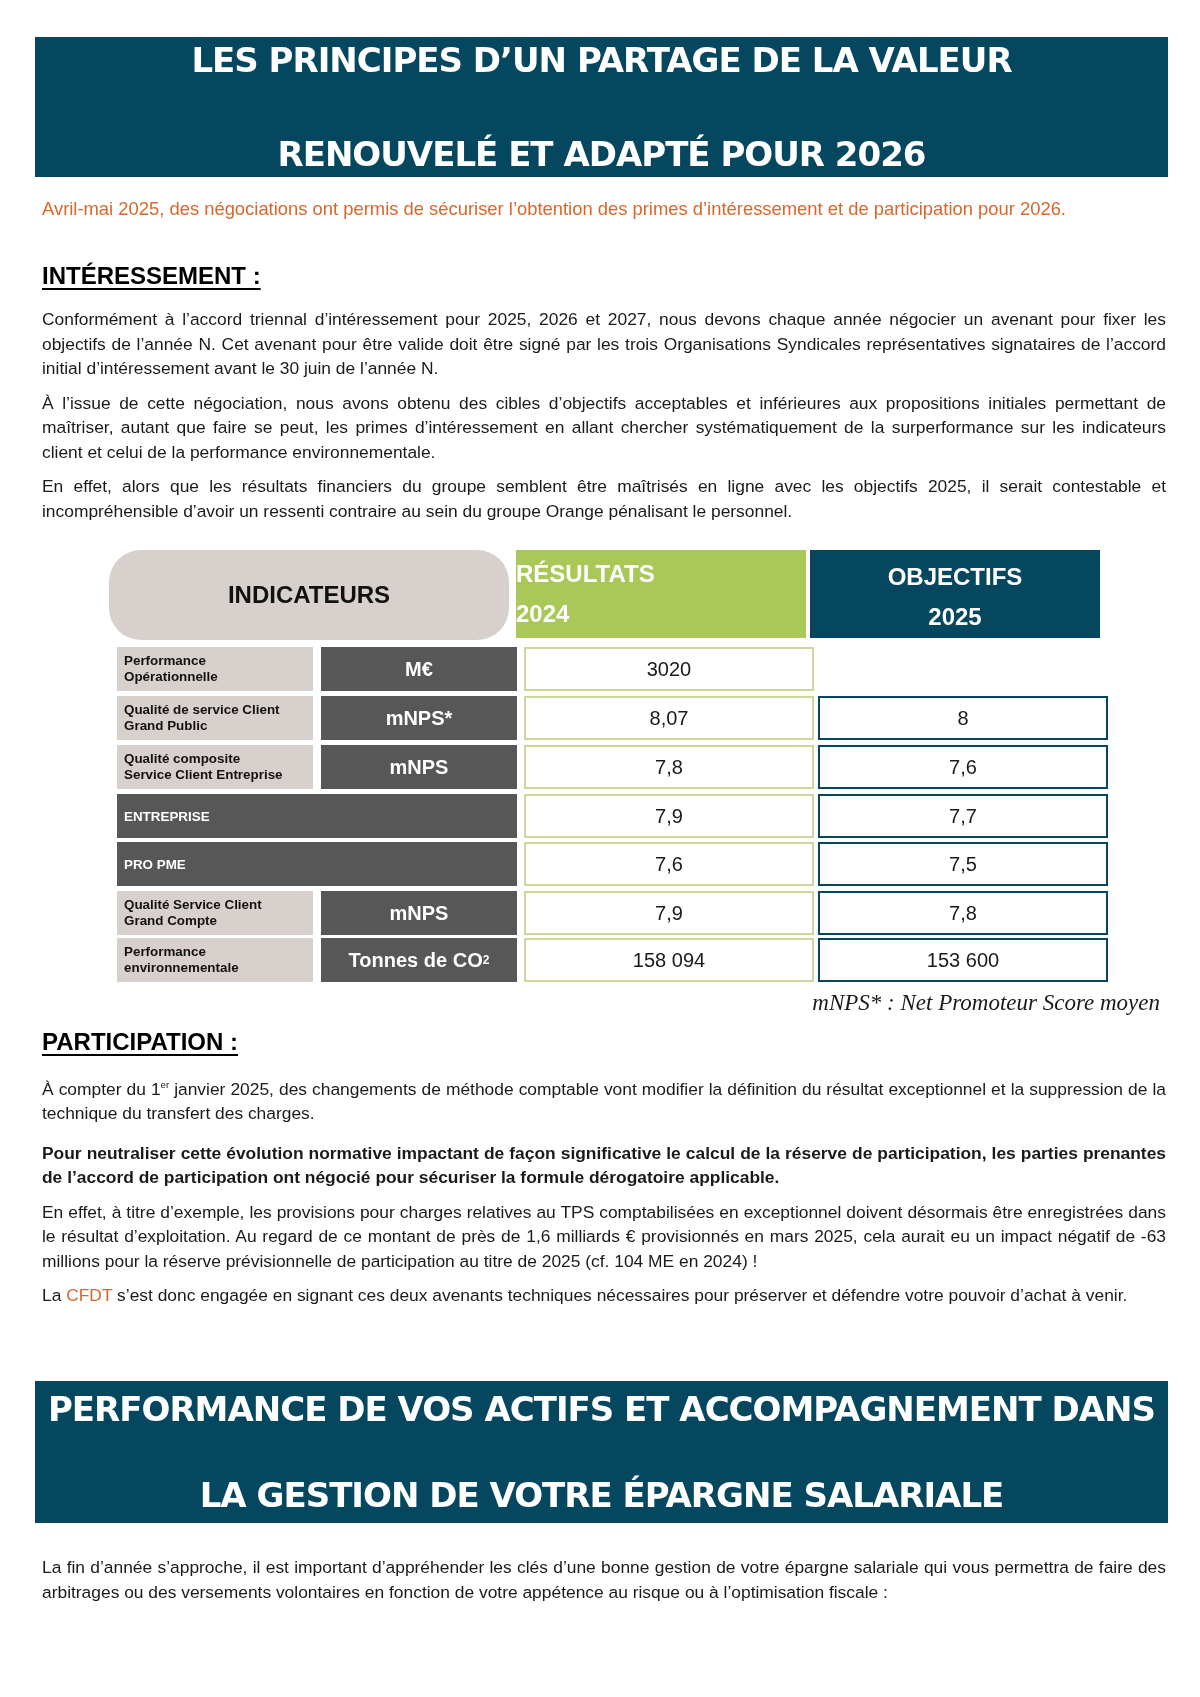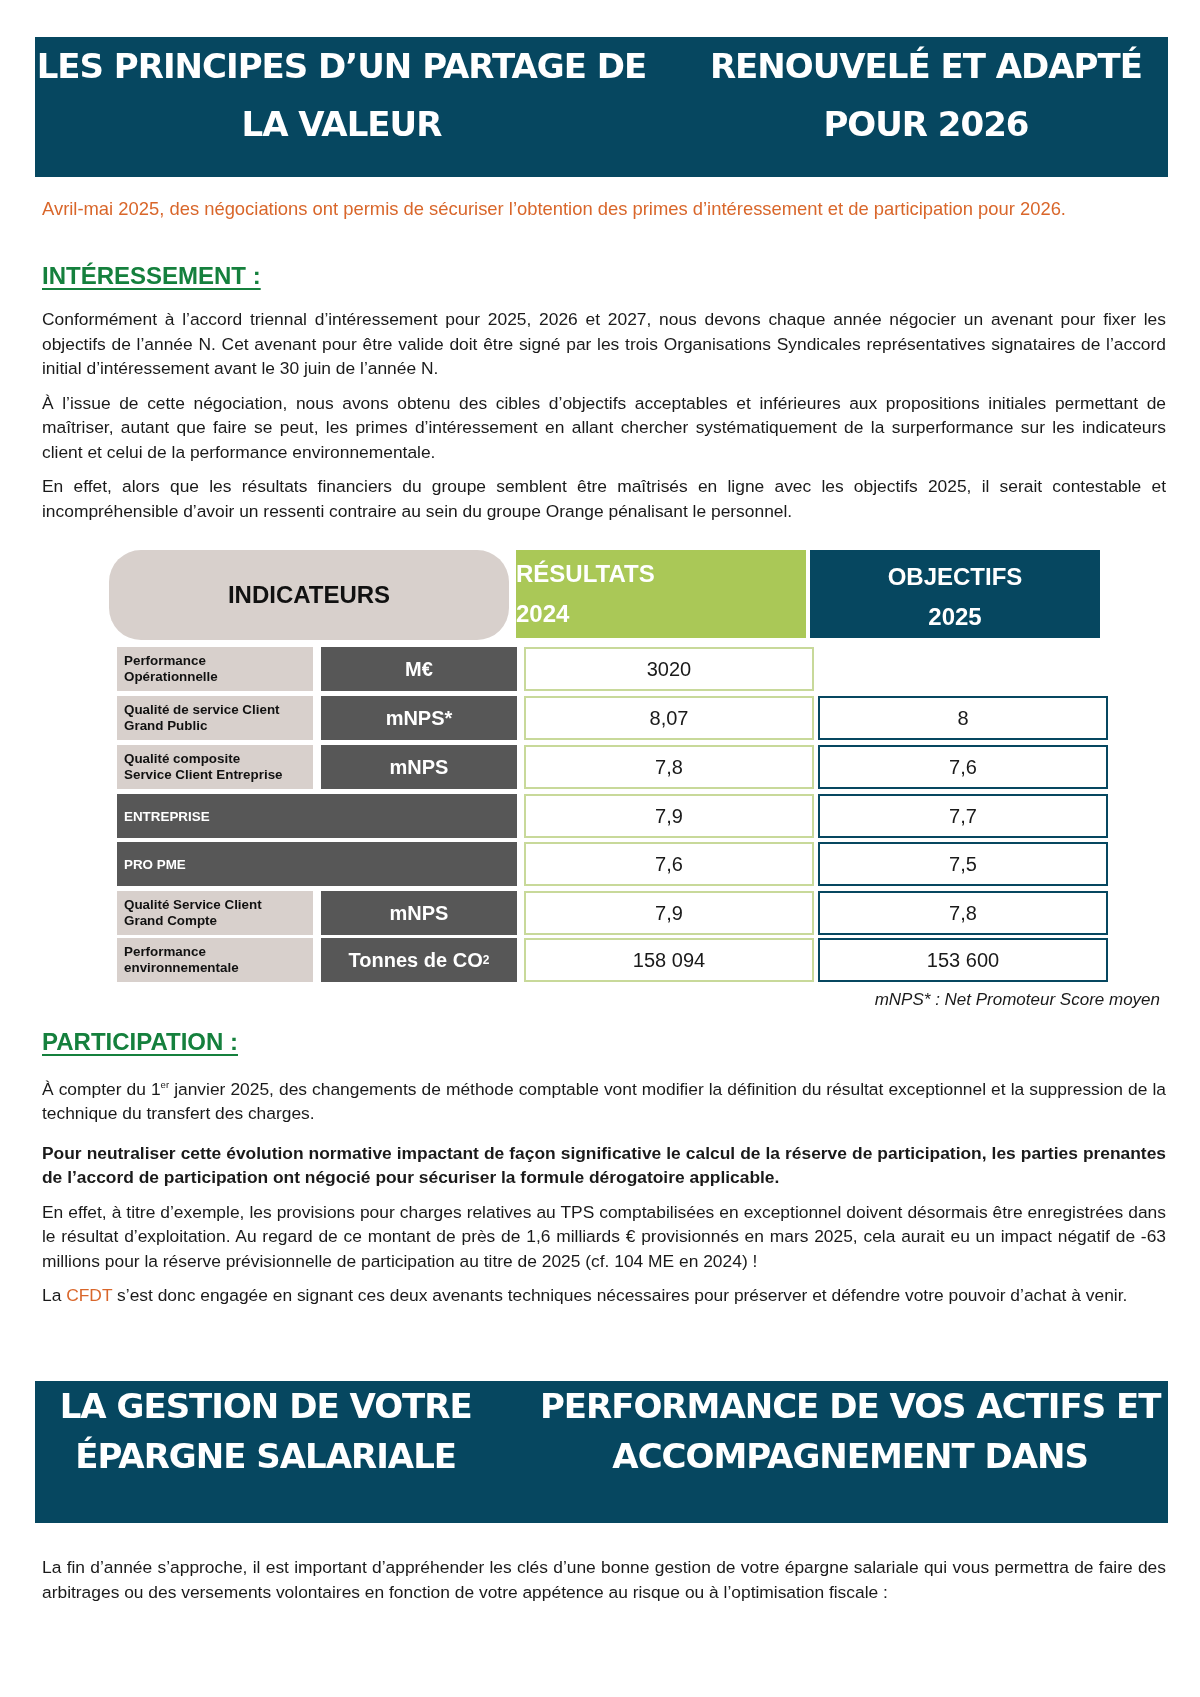"LES PRINCIPES D’UN PARTAGE DE" .banner { flex-direction: row -> column }
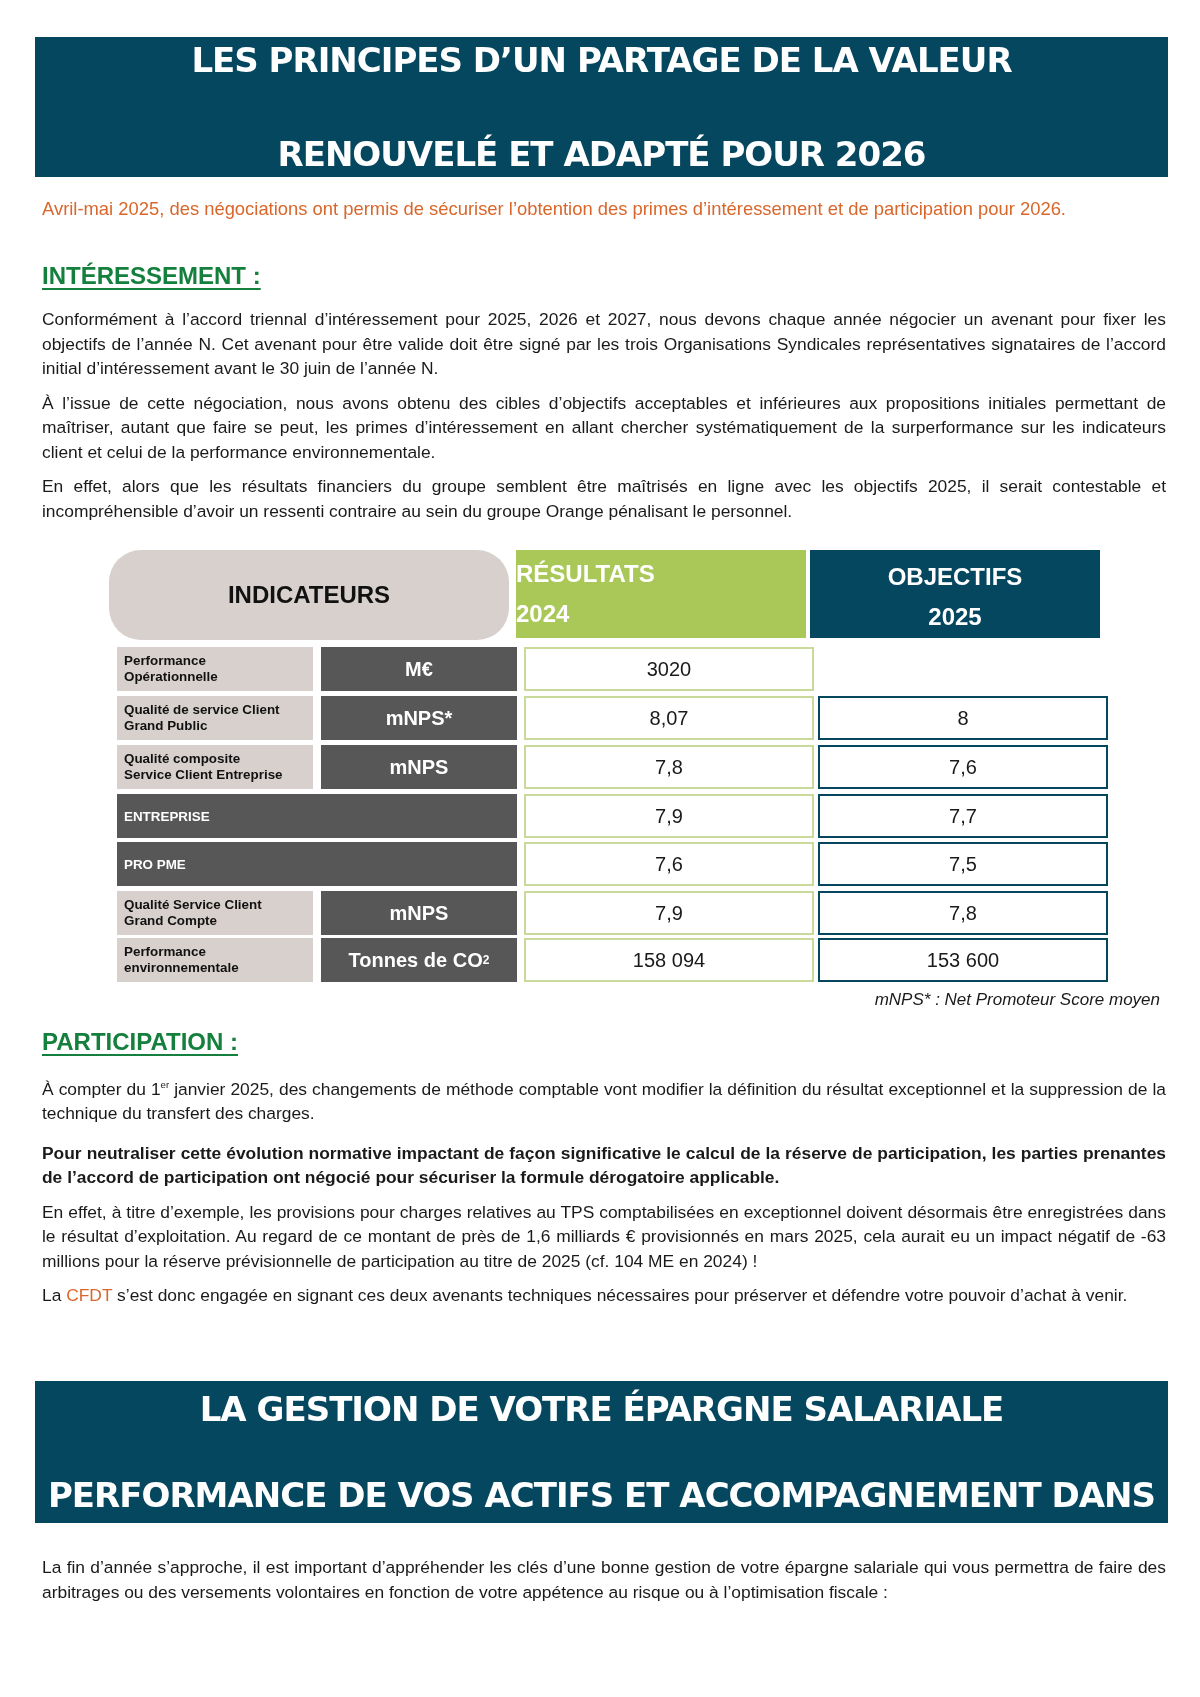"INTÉRESSEMENT :" .section-title { color: #15803d -> #000000 }
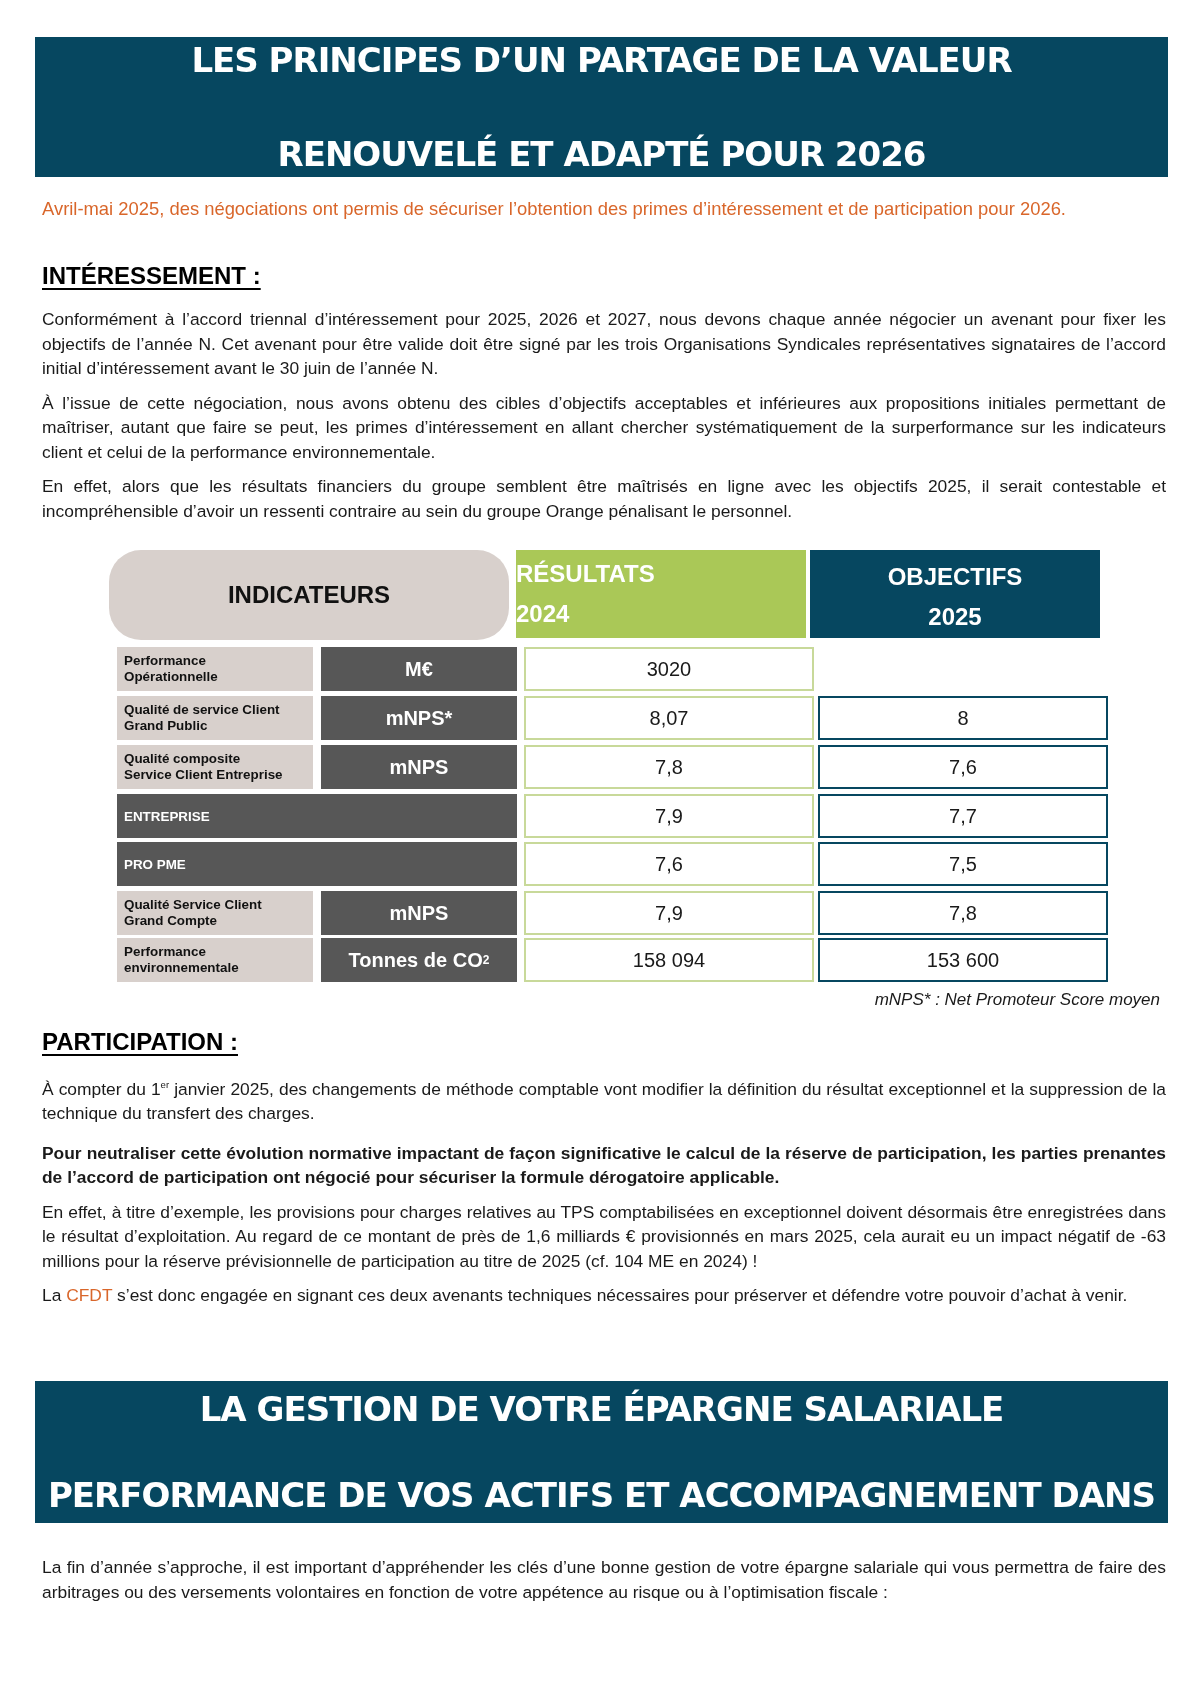"mNPS* : Net Promoteur Score" .footnote { font-family: none -> Liberation Serif, serif; font-size: 17px -> 23px }
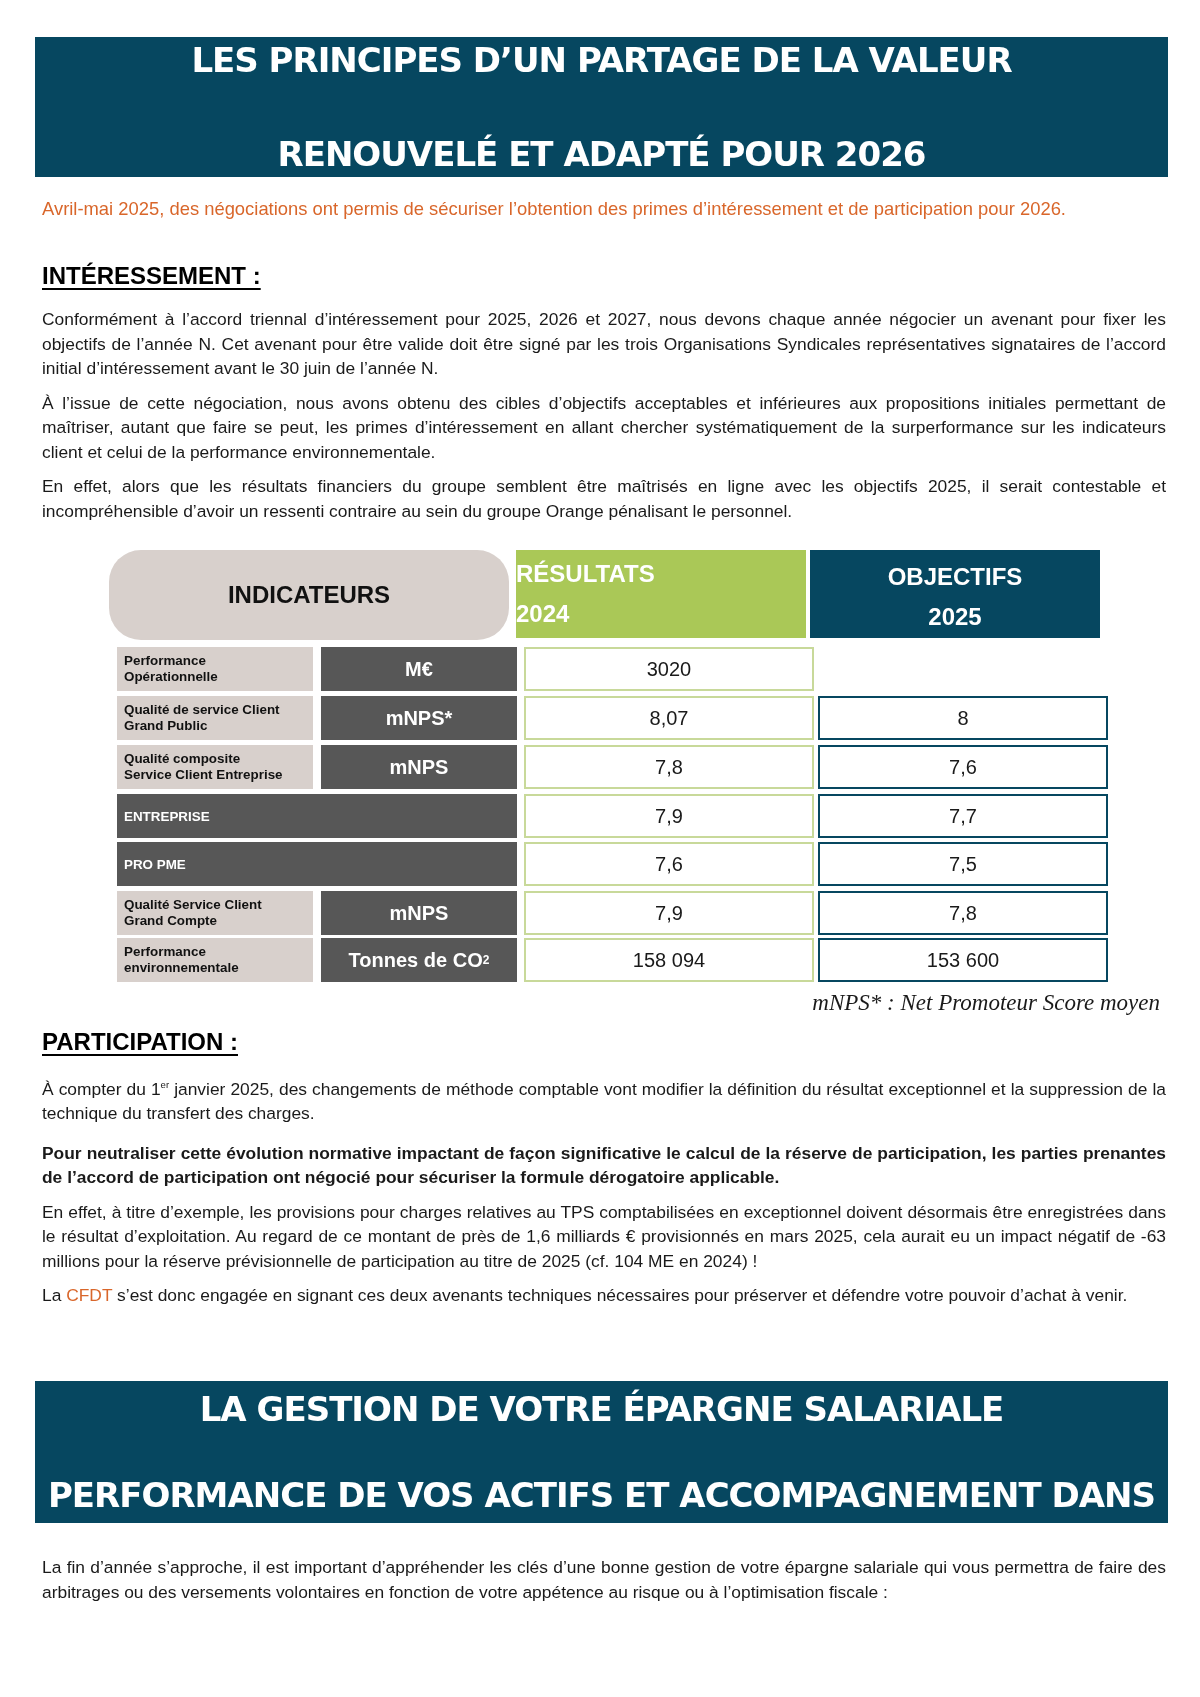"LA GESTION DE VOTRE ÉPARGNE" span.line { order: before "PERFORMANCE DE VOS ACTIFS ET" -> after "PERFORMANCE DE VOS ACTIFS ET" }
